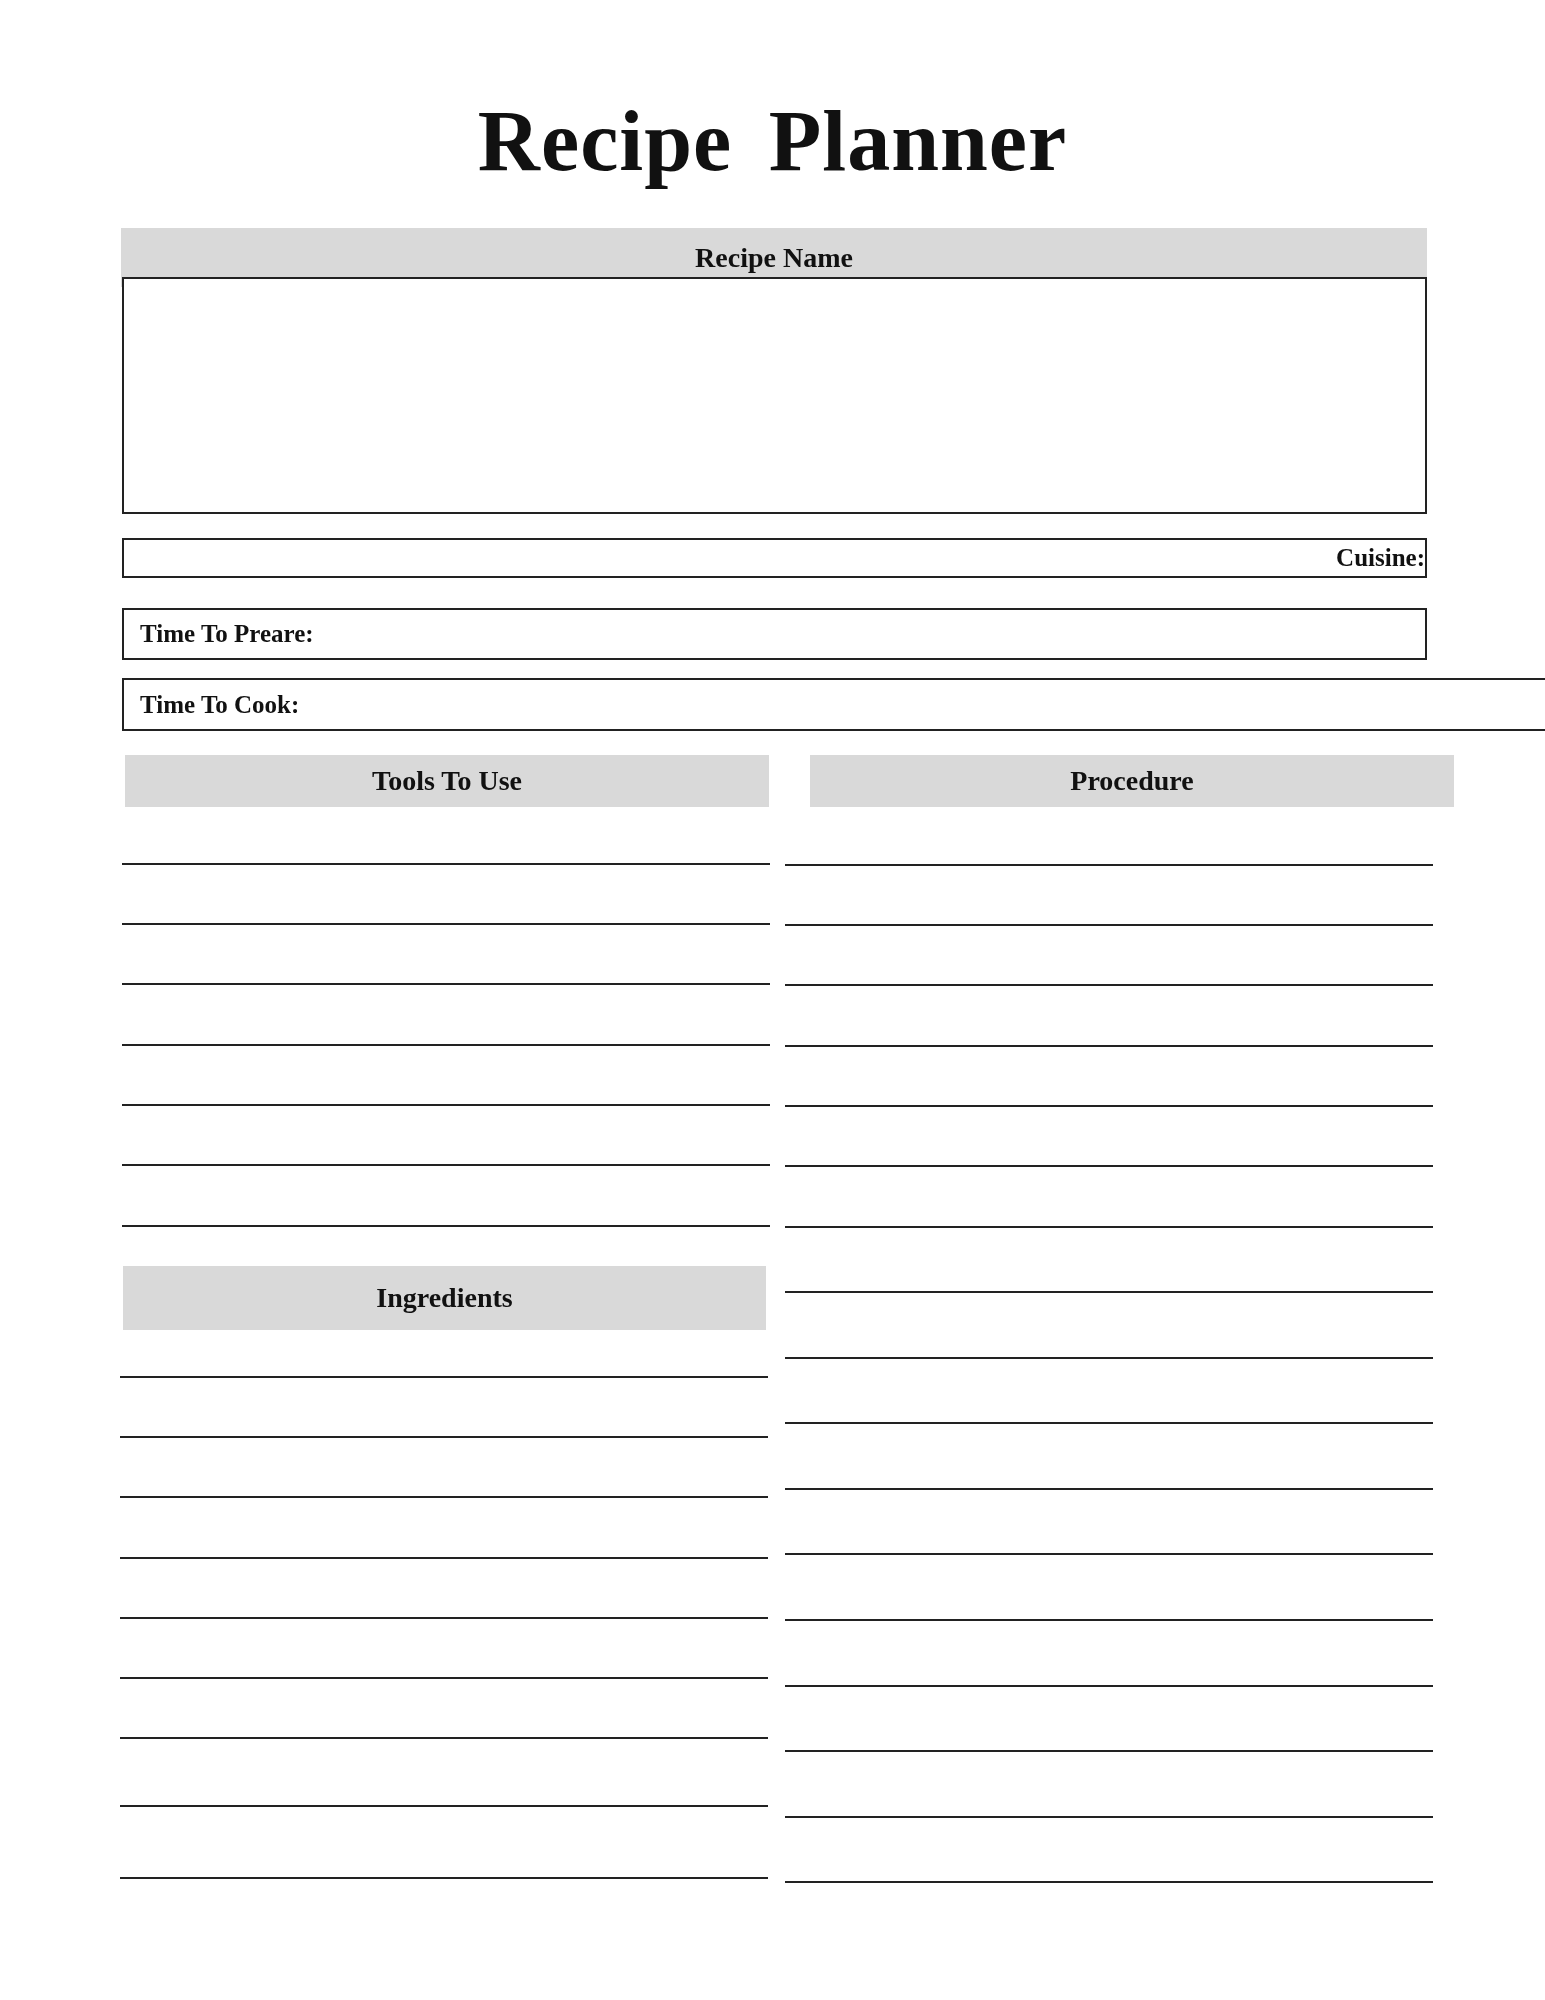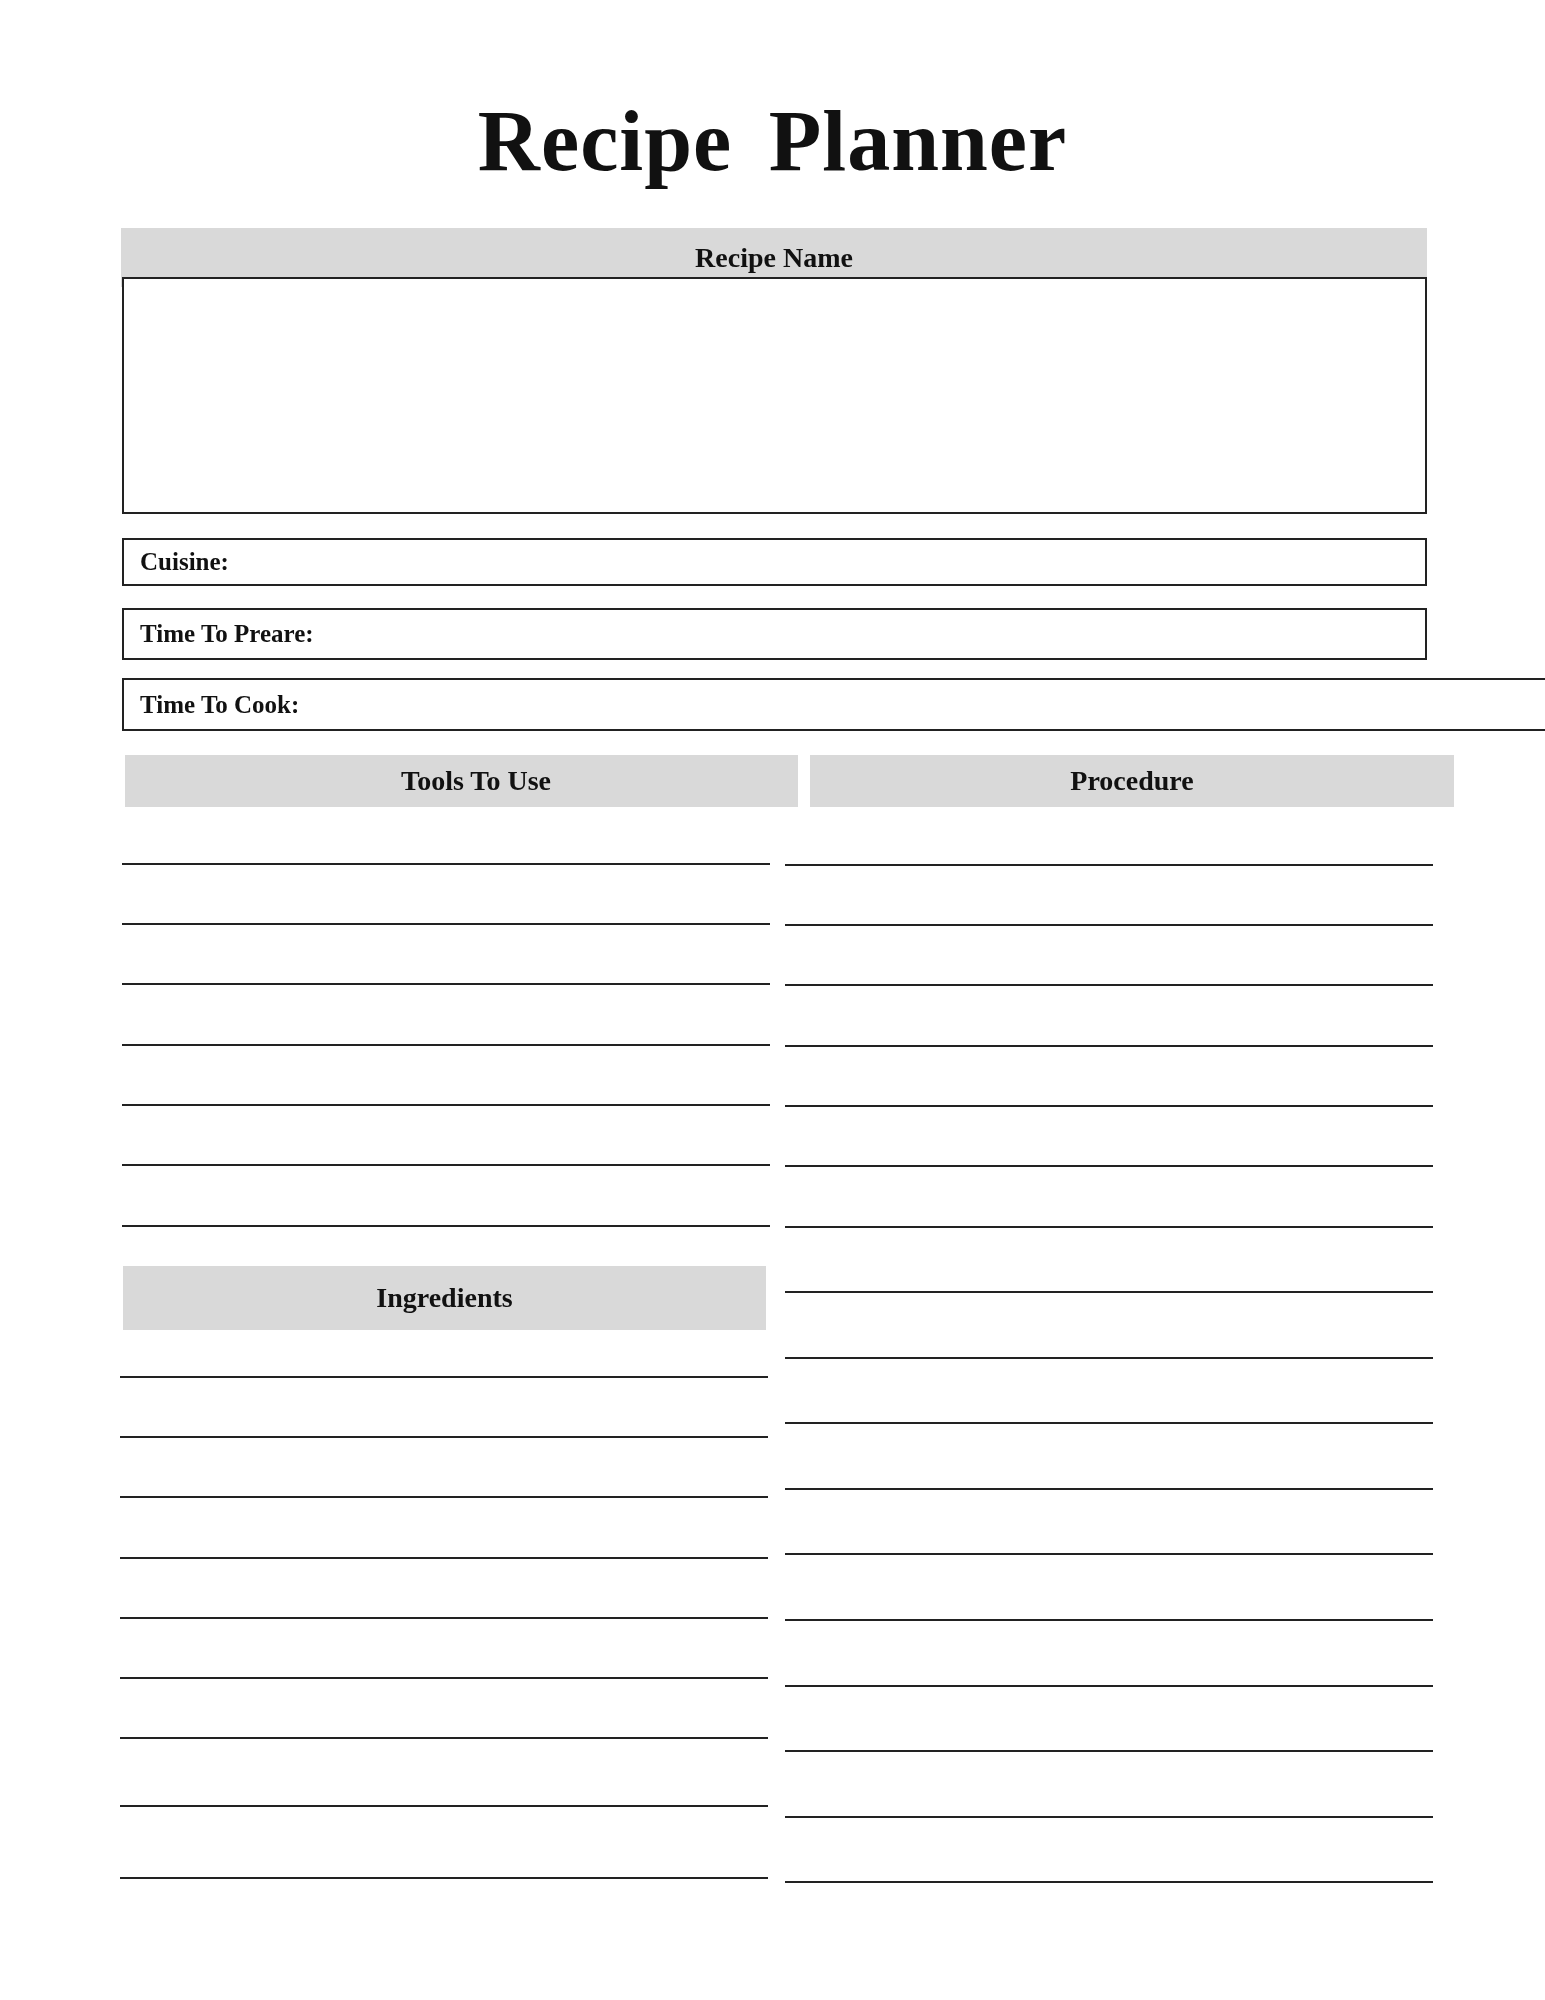"Cuisine:" div.abs { height: 48px -> 40px; justify-content: none -> flex-end }
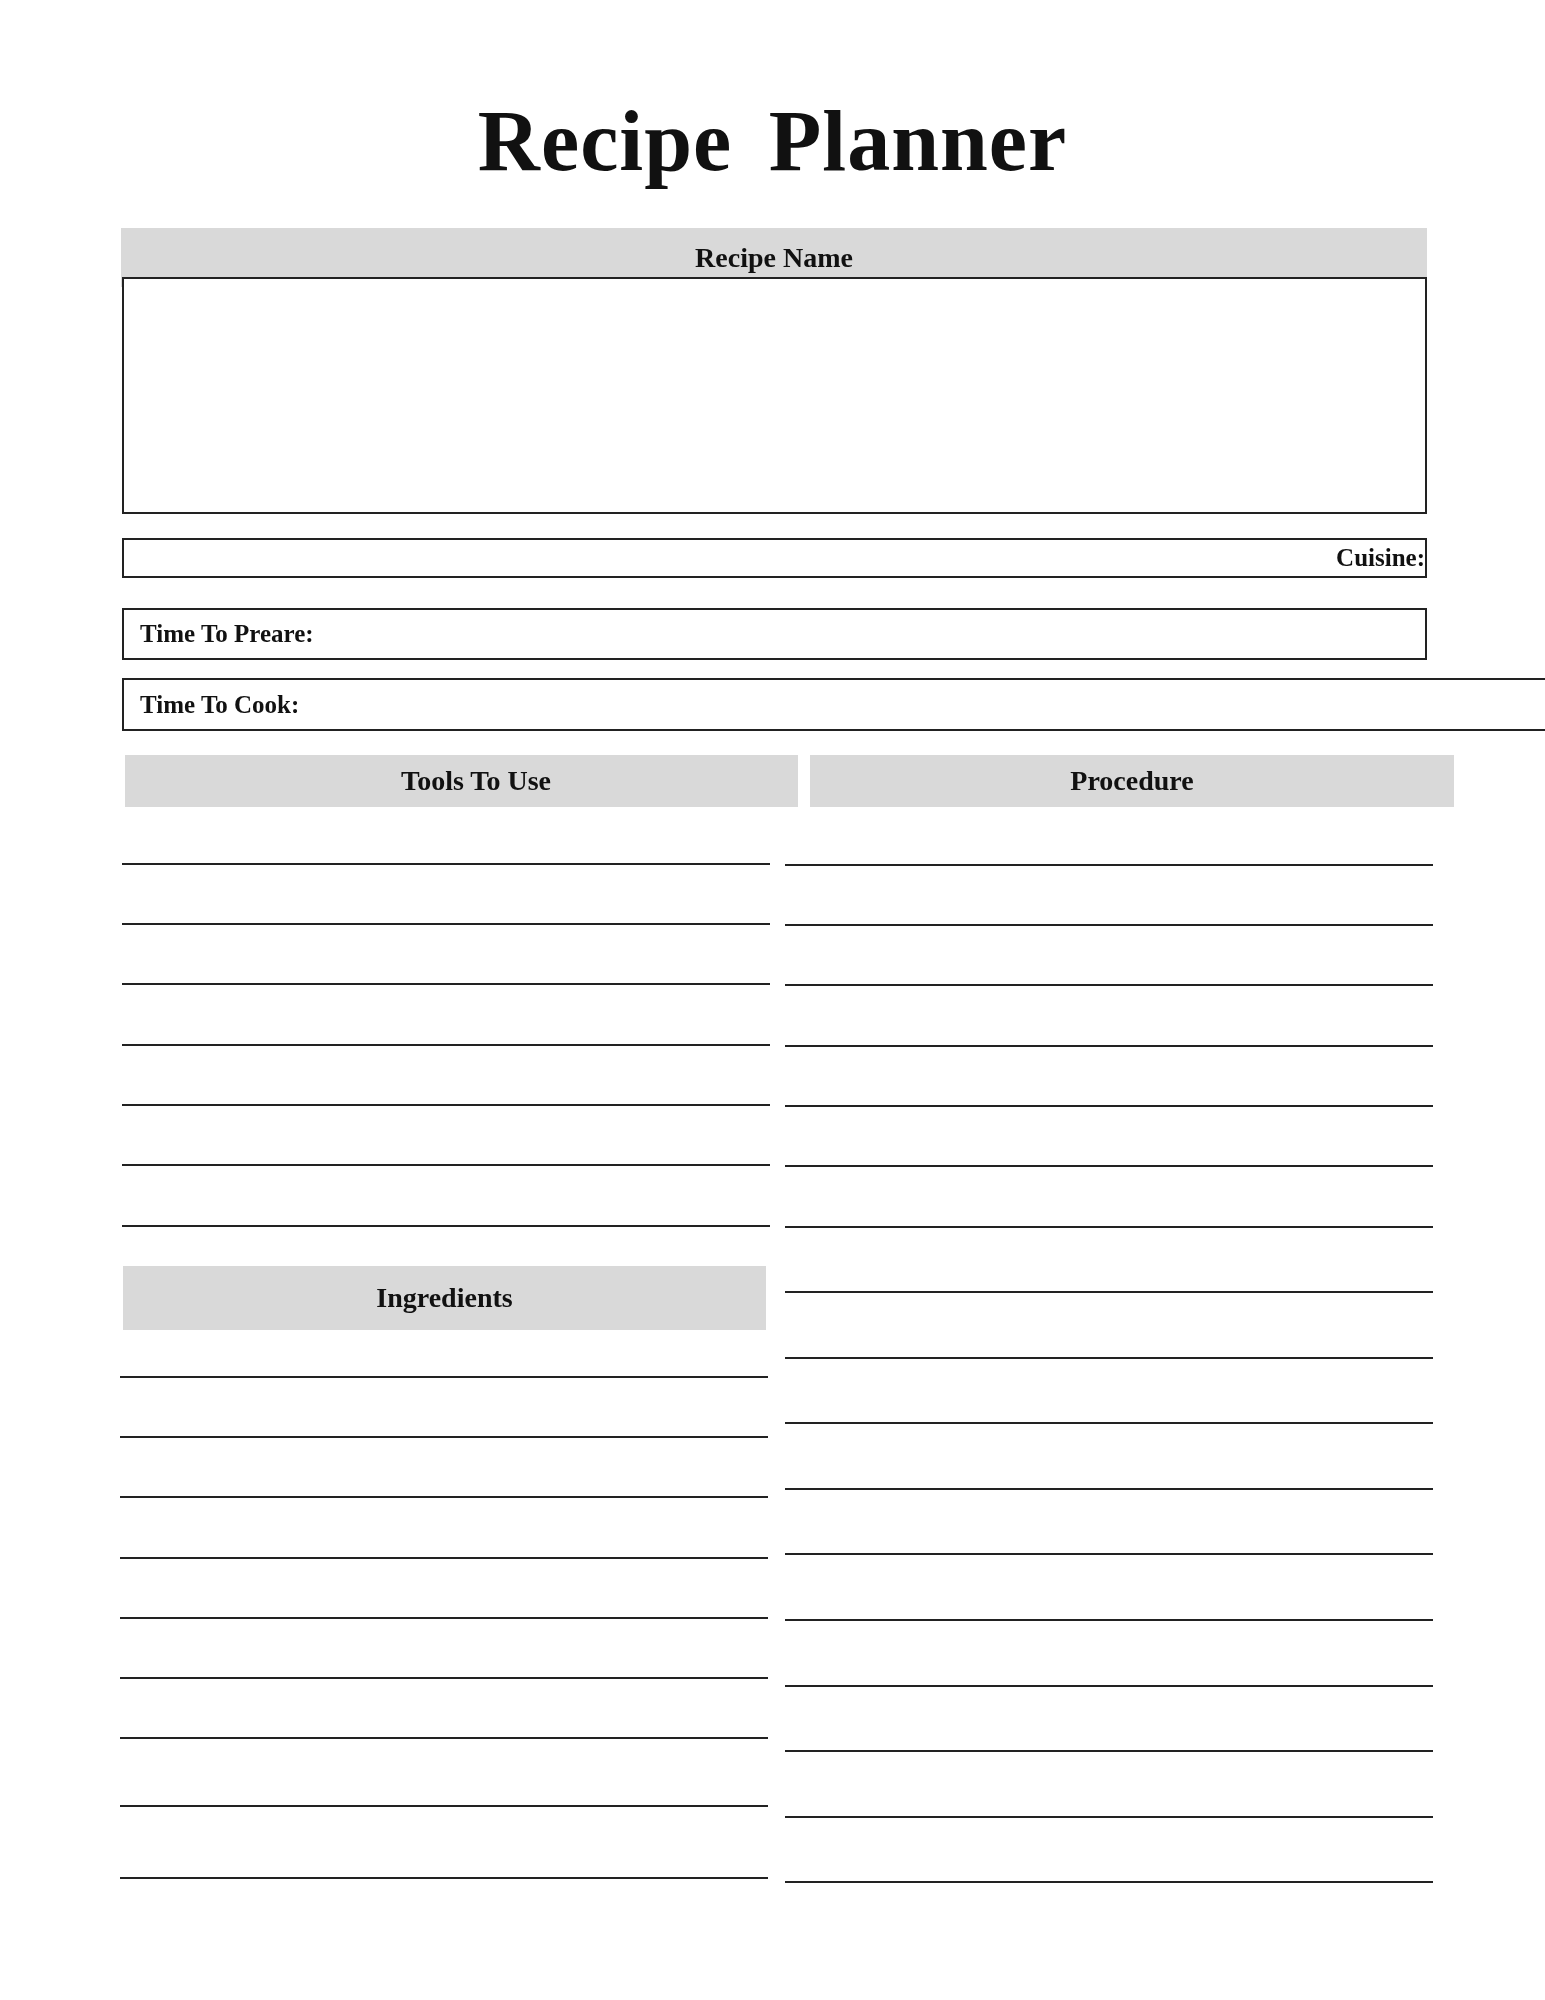"Tools To Use" div.abs { padding-left: 29px -> none }
